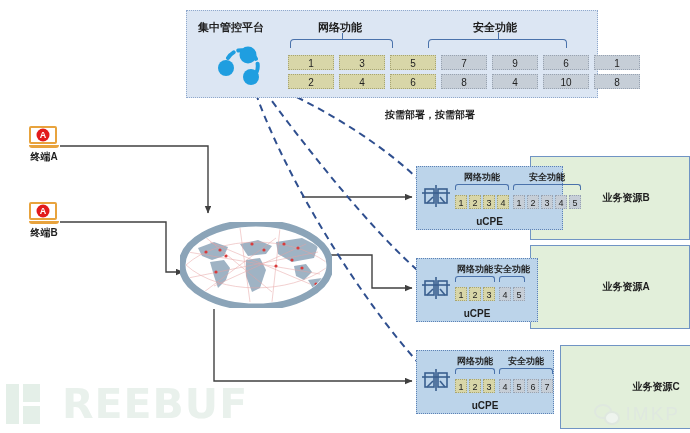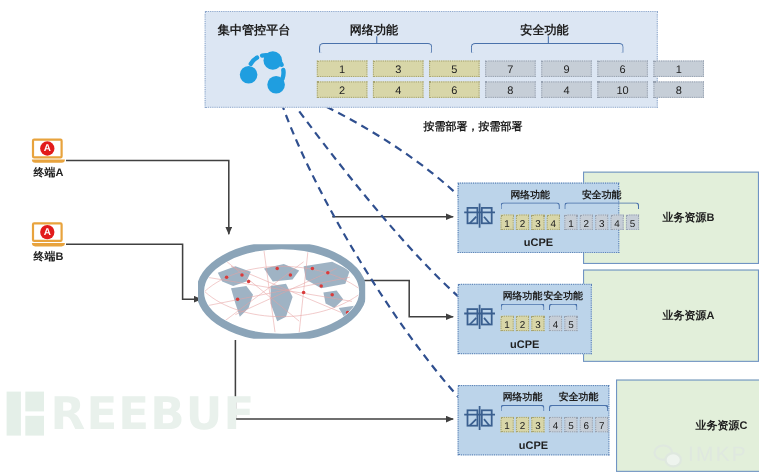"REEBUF" #freebuf-watermark { align-items: flex-start -> center; gap: 6px -> 22px; top: 356px -> 378px }
